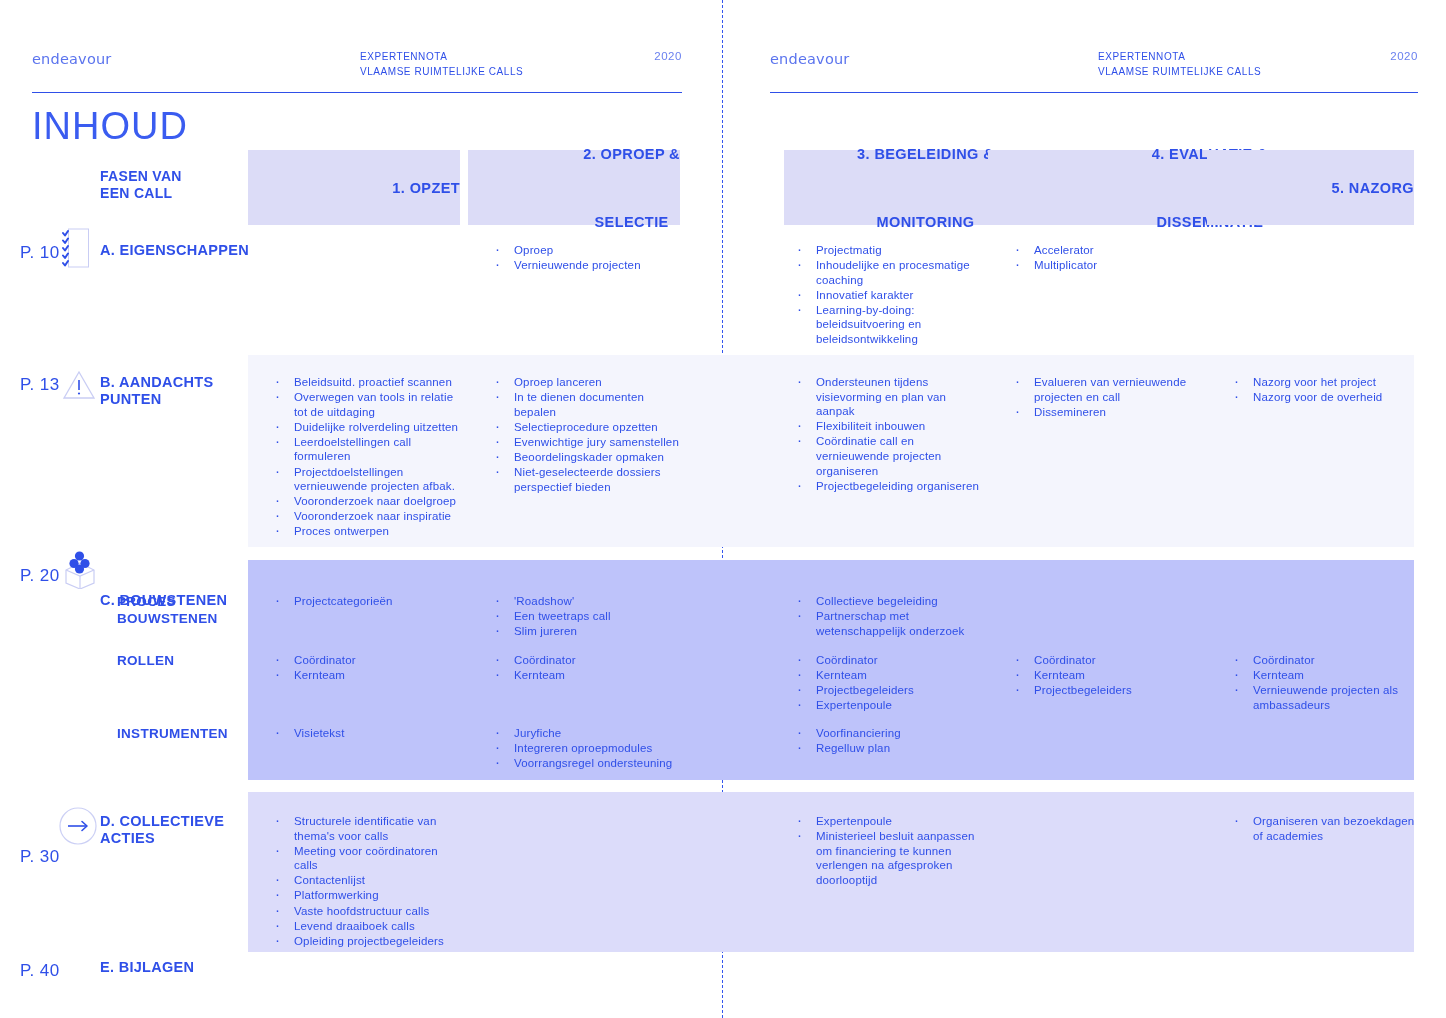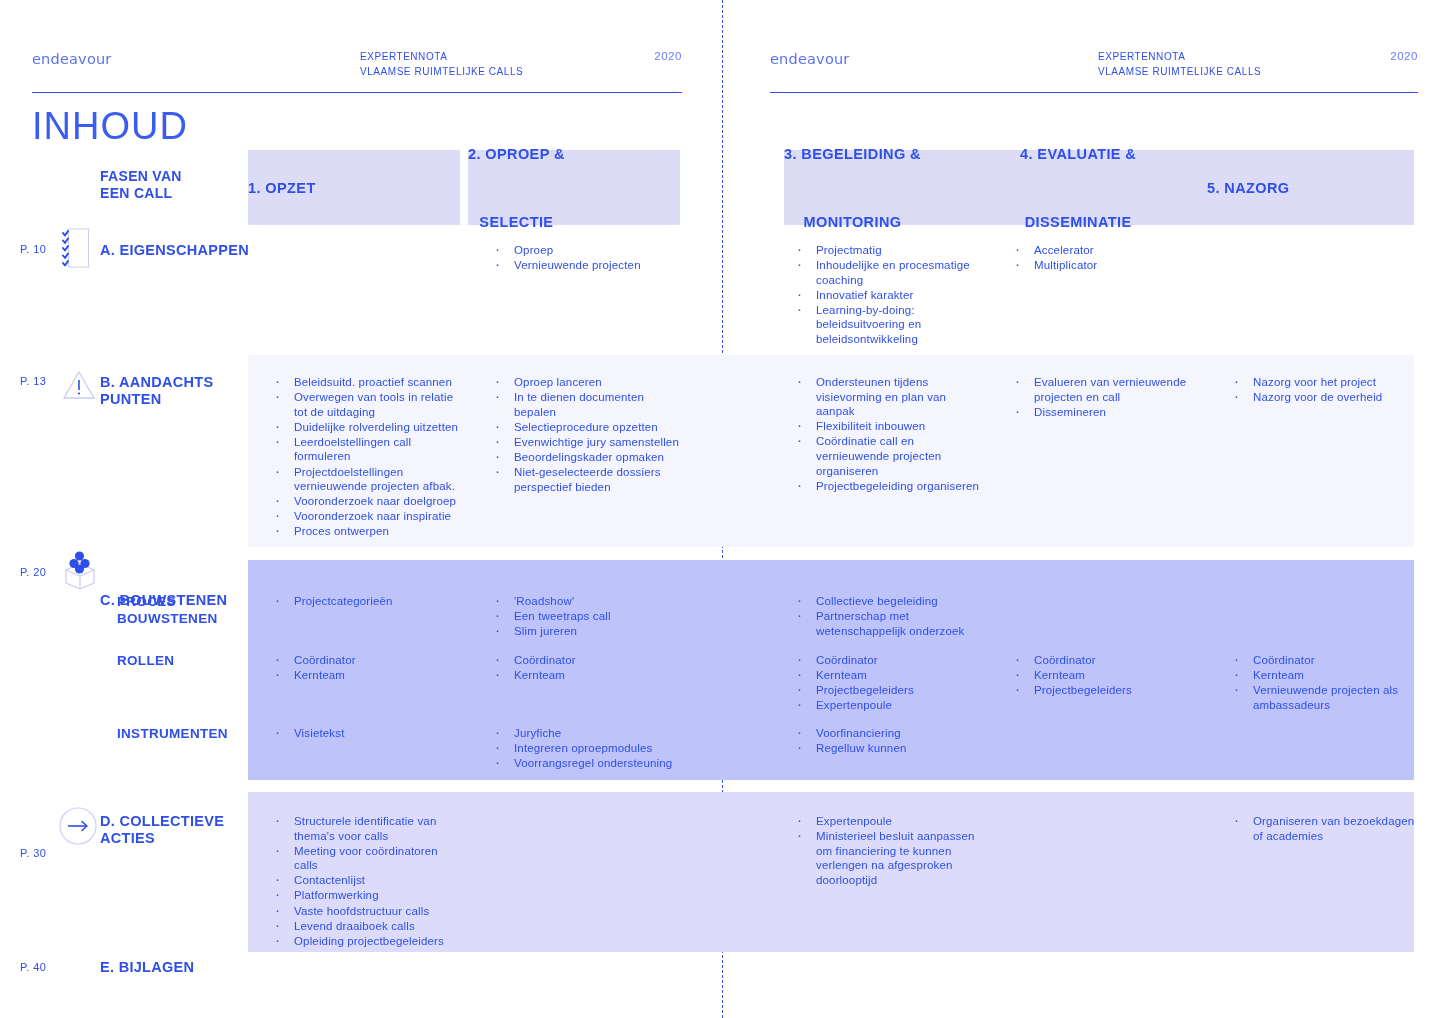"2. OPROEP &" .phasebox { justify-content: flex-start -> flex-end }
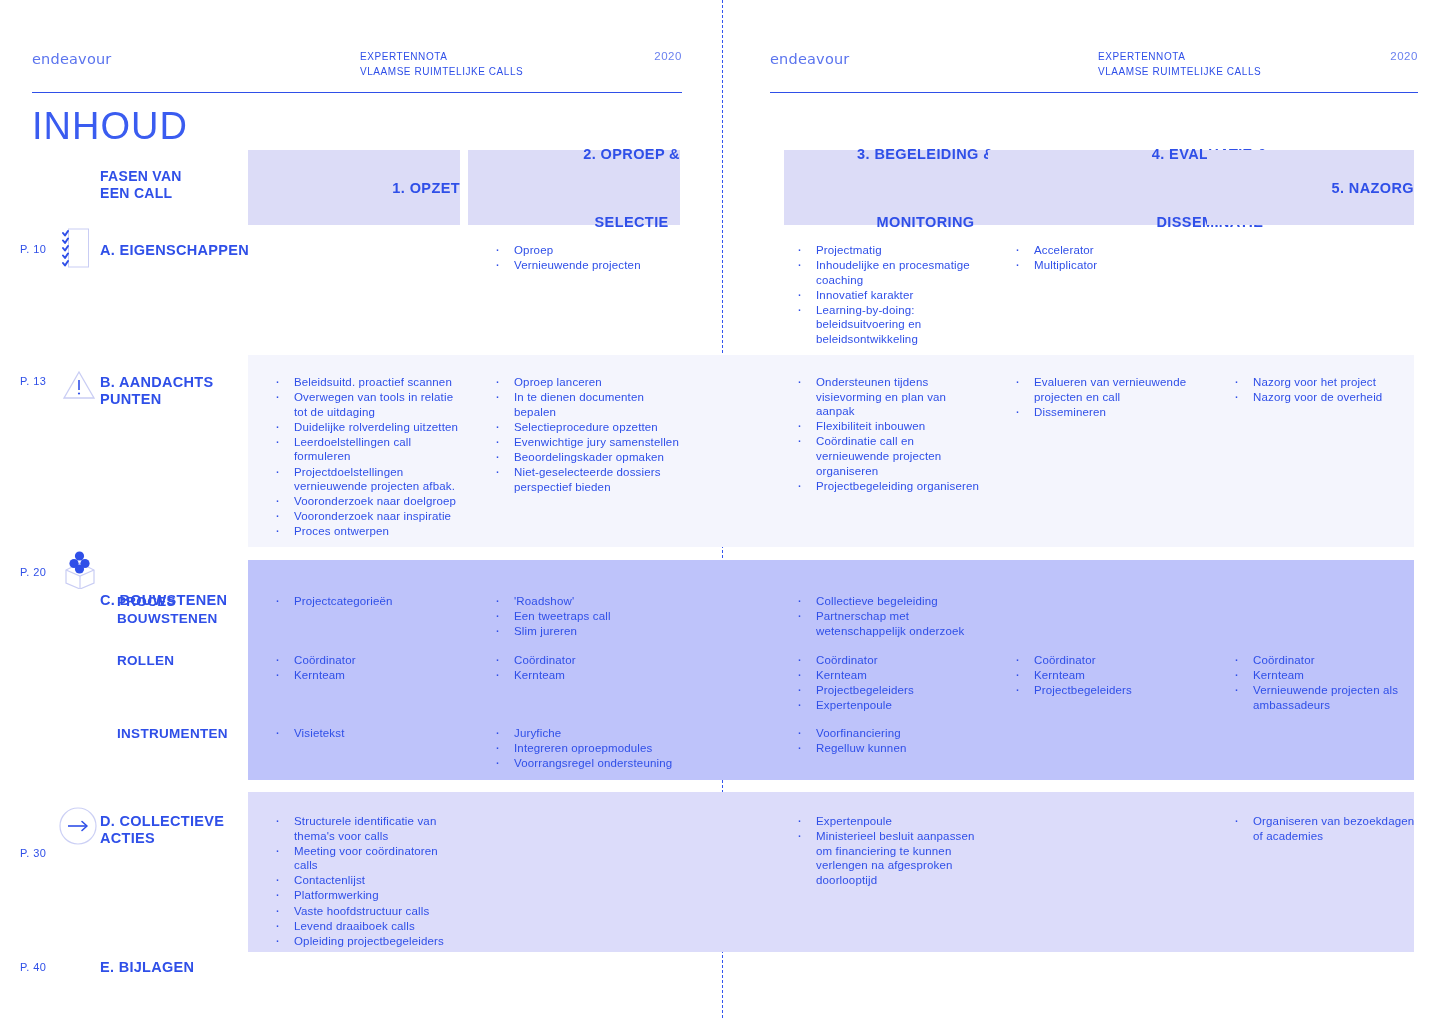"P. 10" .pagenum { font-size: 11px -> 17px }
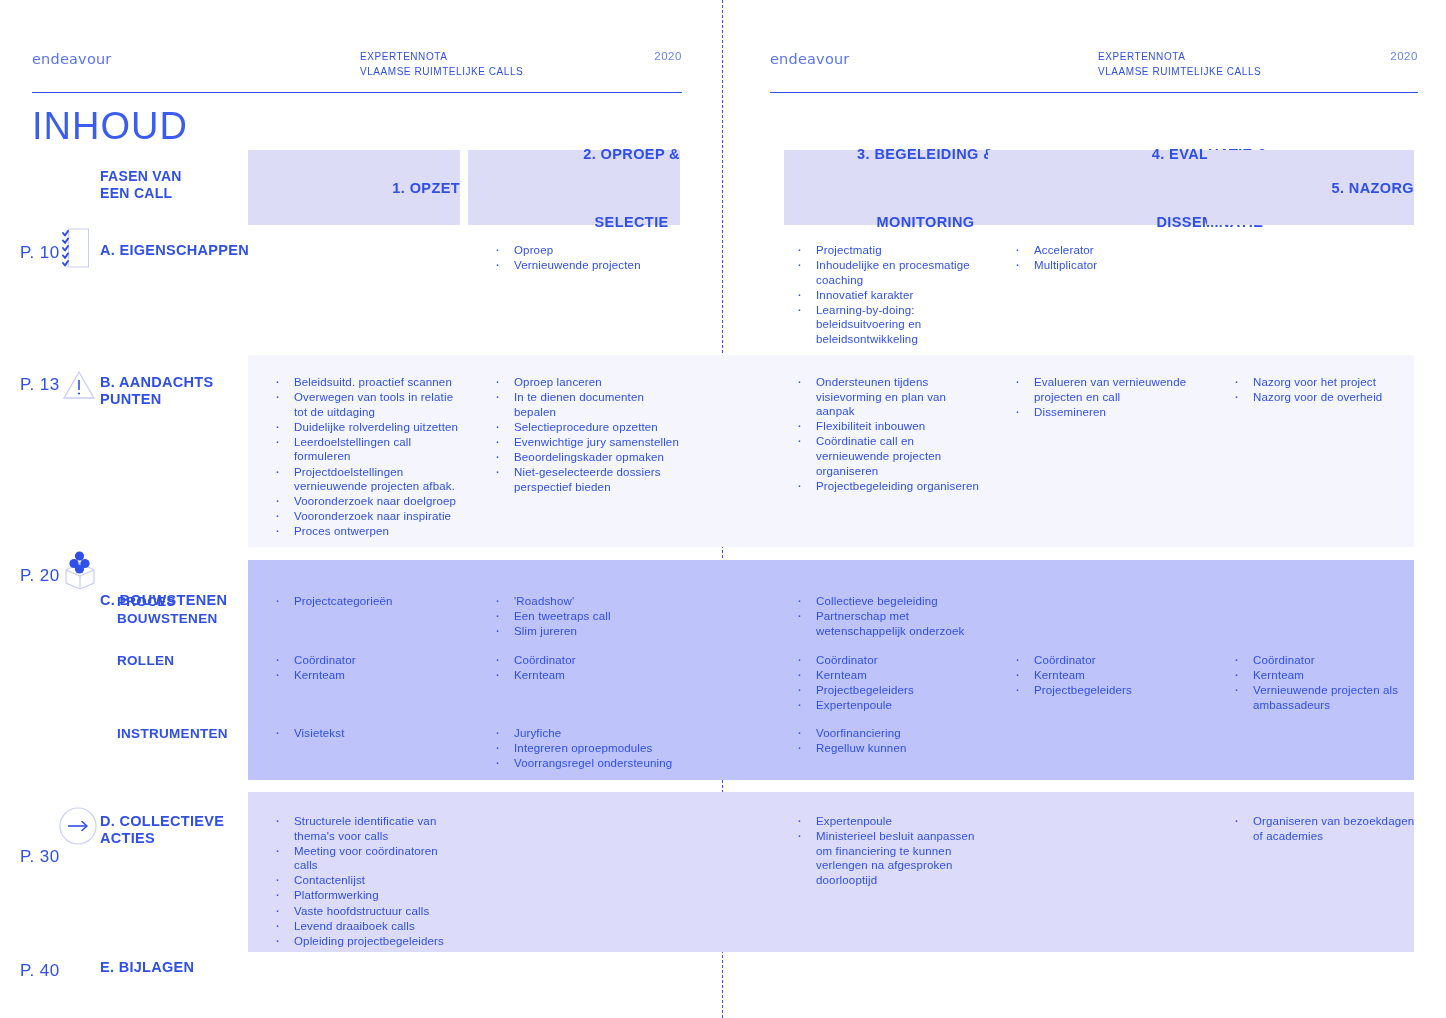"Regelluw kunnen" li { text: kunnen -> plan }
